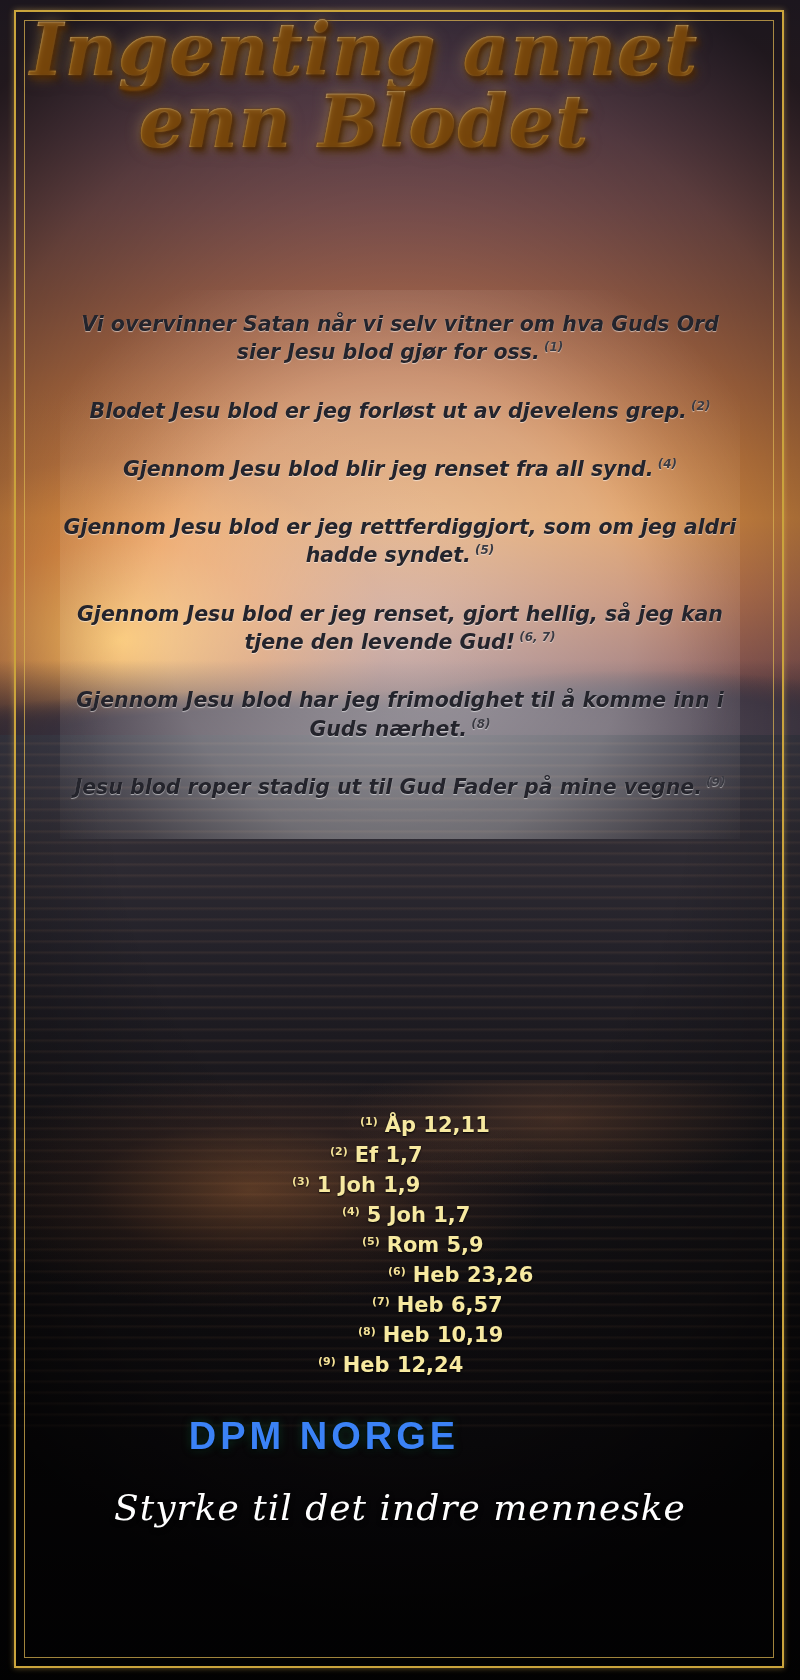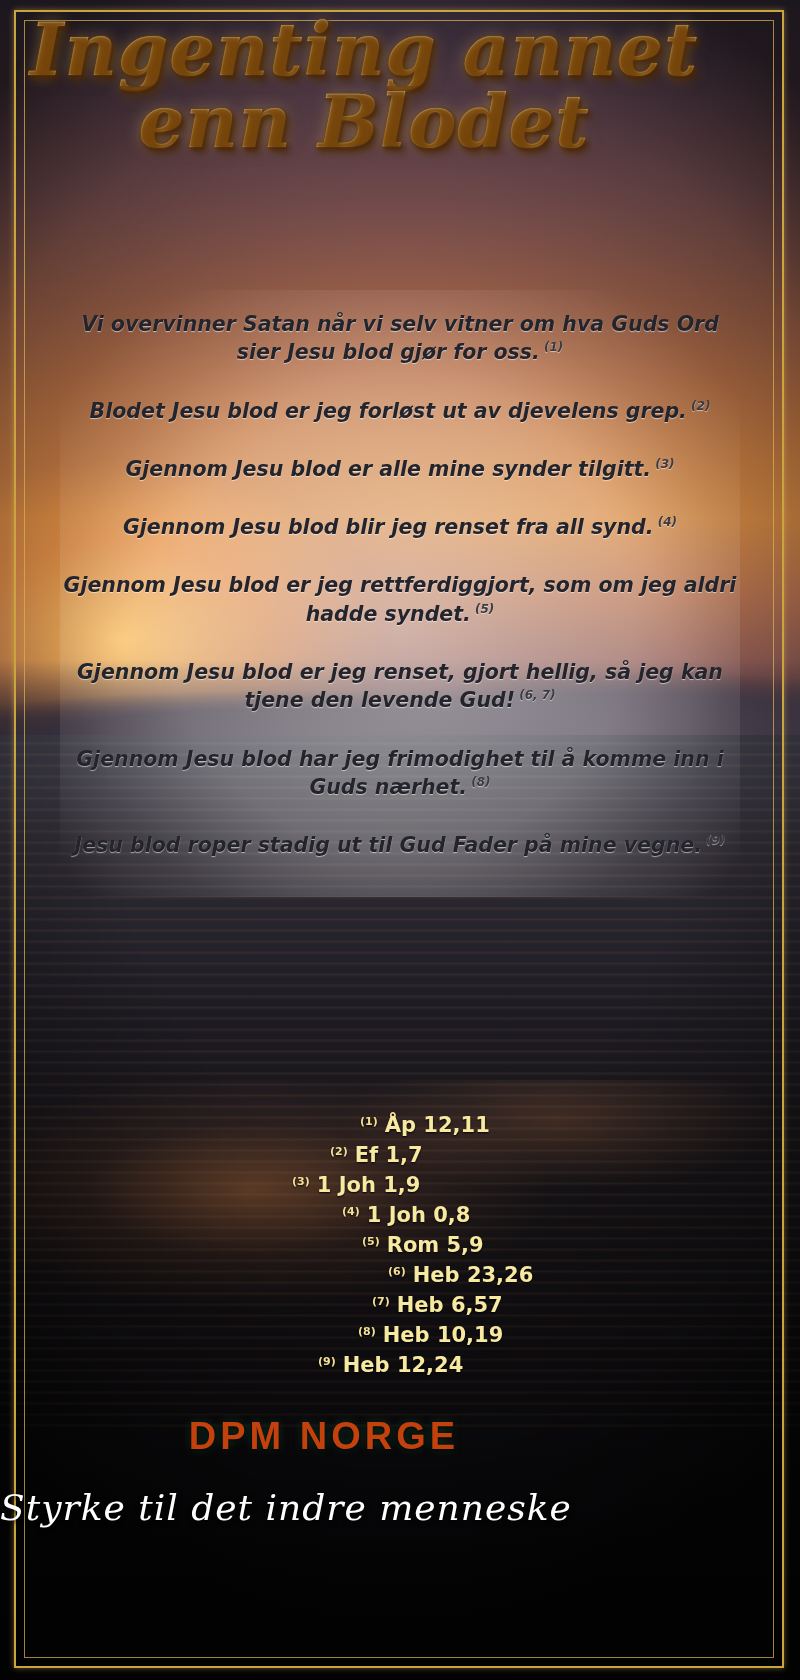"Gjennom Jesu blod er alle" p.verse { html: <p><span>Gjennom Jesu blod er alle mine synder tilgitt.</span><span> (3)</span></p> -> none }
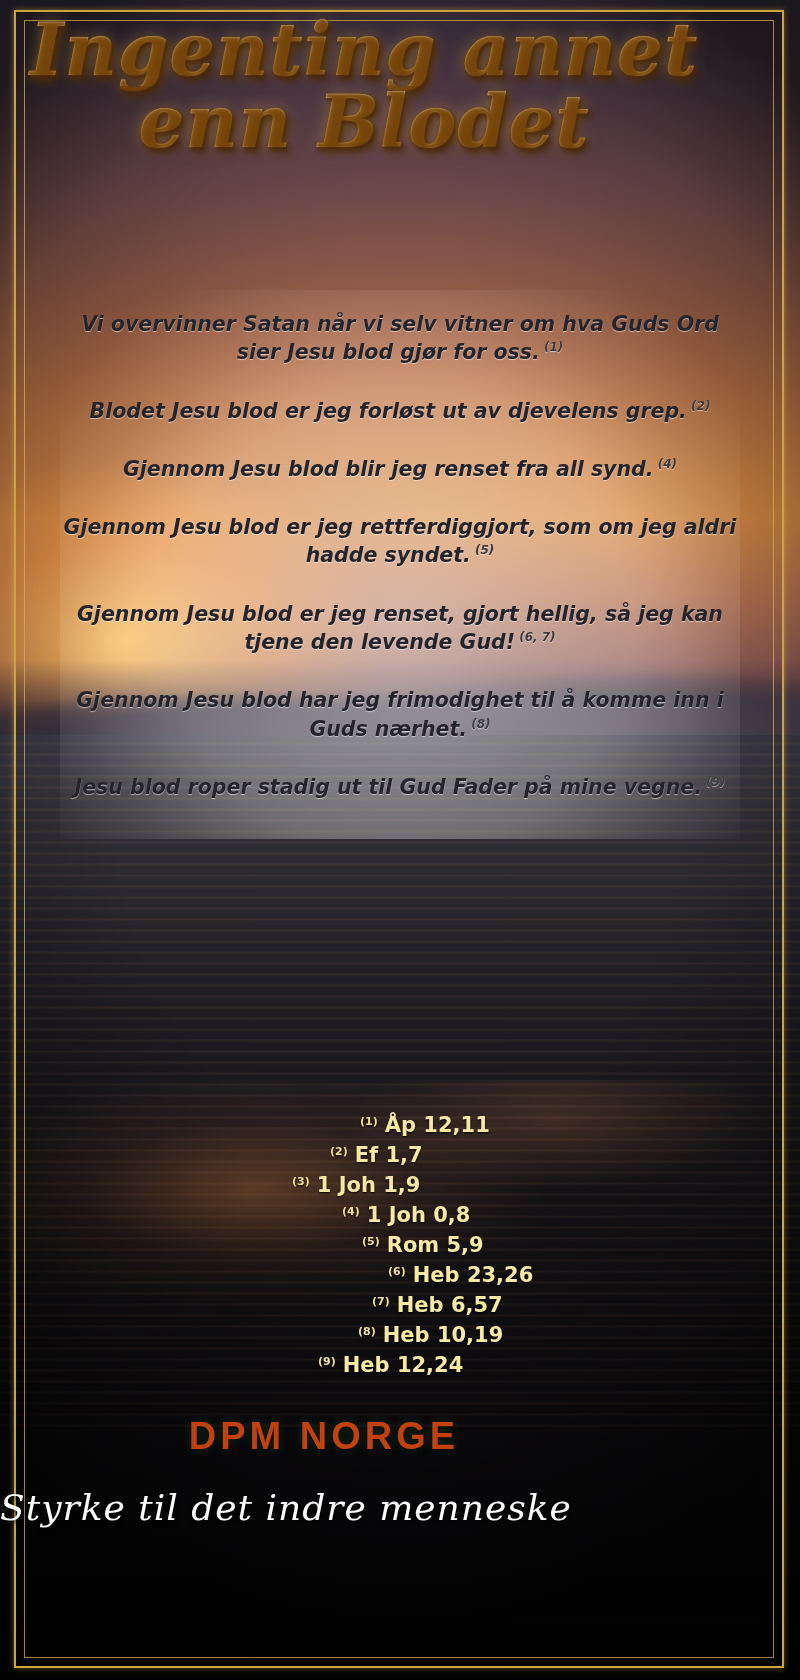"1 Joh 0,8" span { text: 1 Joh 0,8 -> 5 Joh 1,7 }
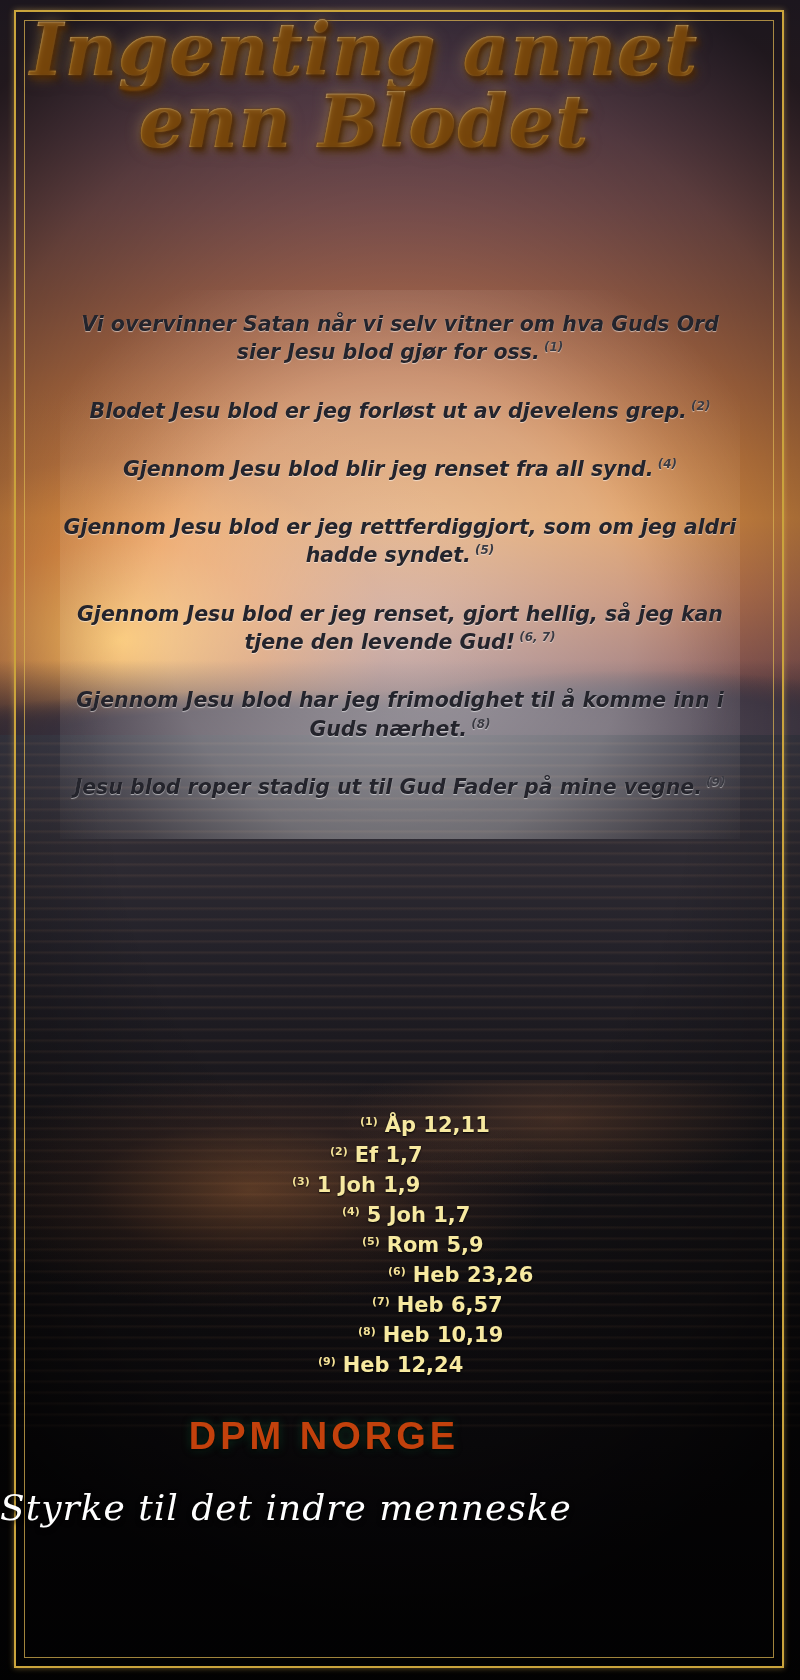"DPM NORGE" .org { color: #c2410c -> #3b82f6 }
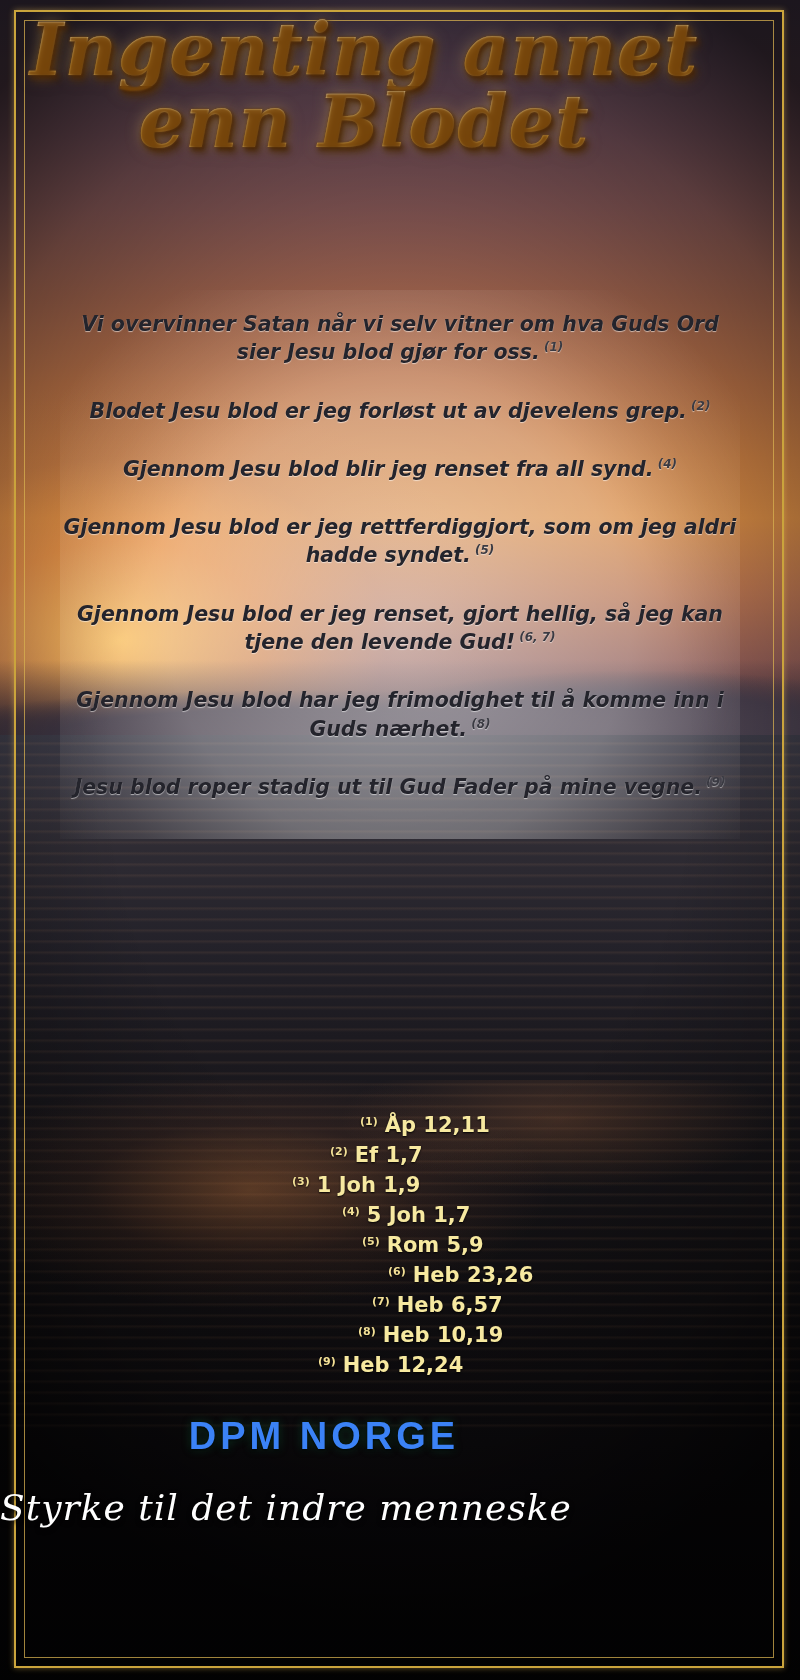"Styrke til det indre menneske" .tagline { text-align: none -> center }
